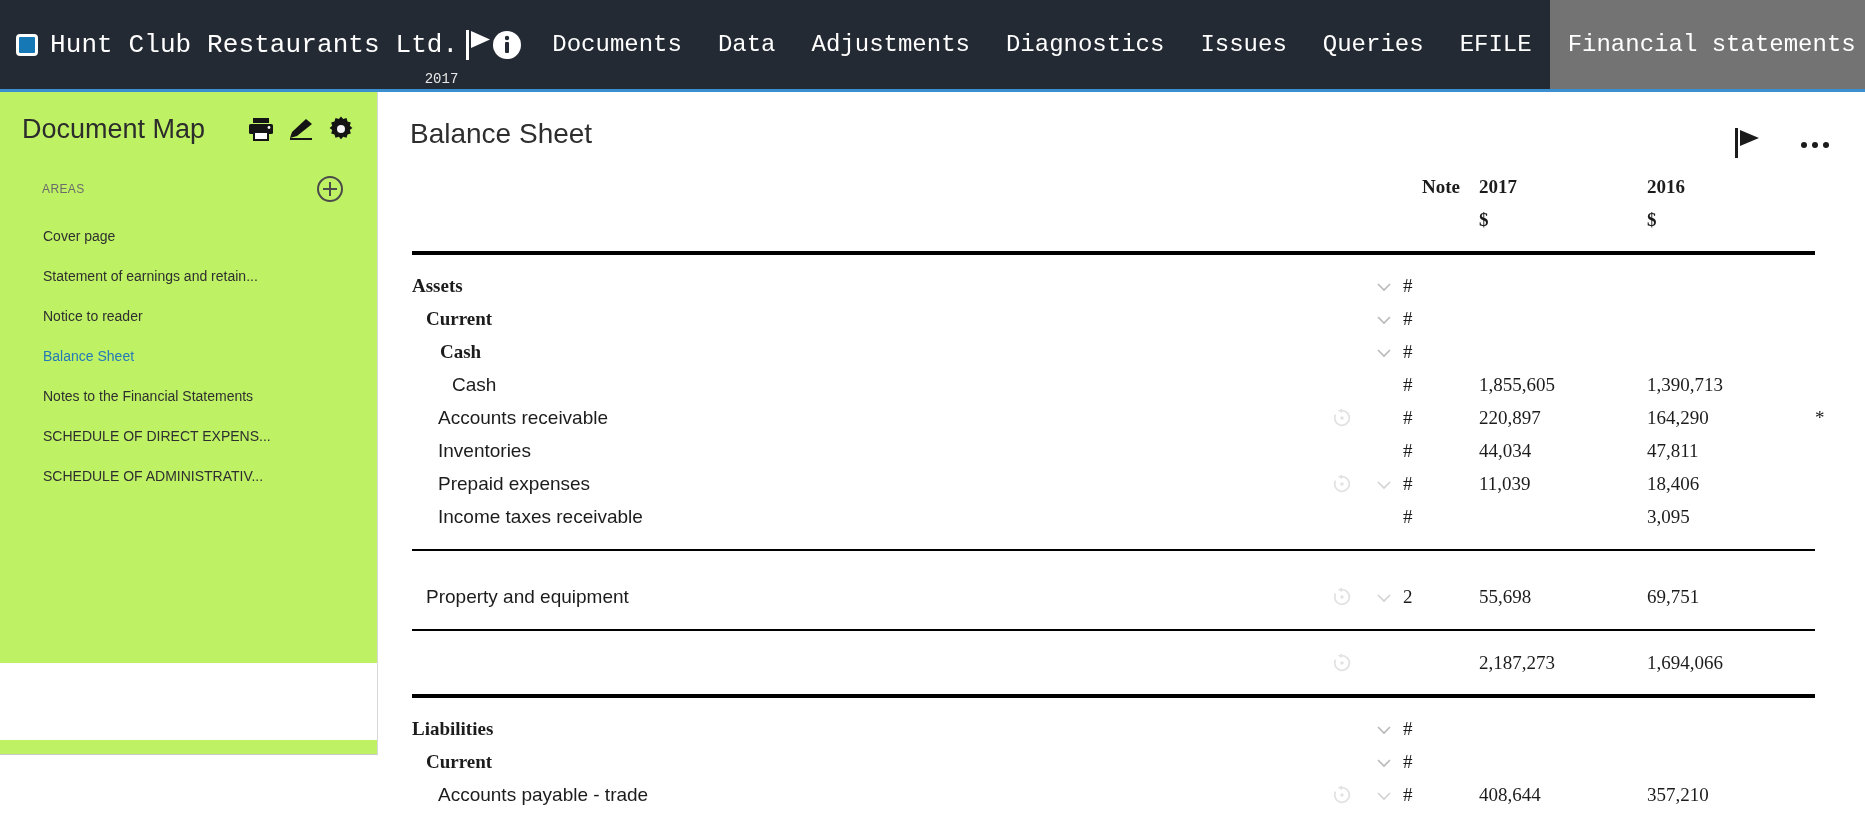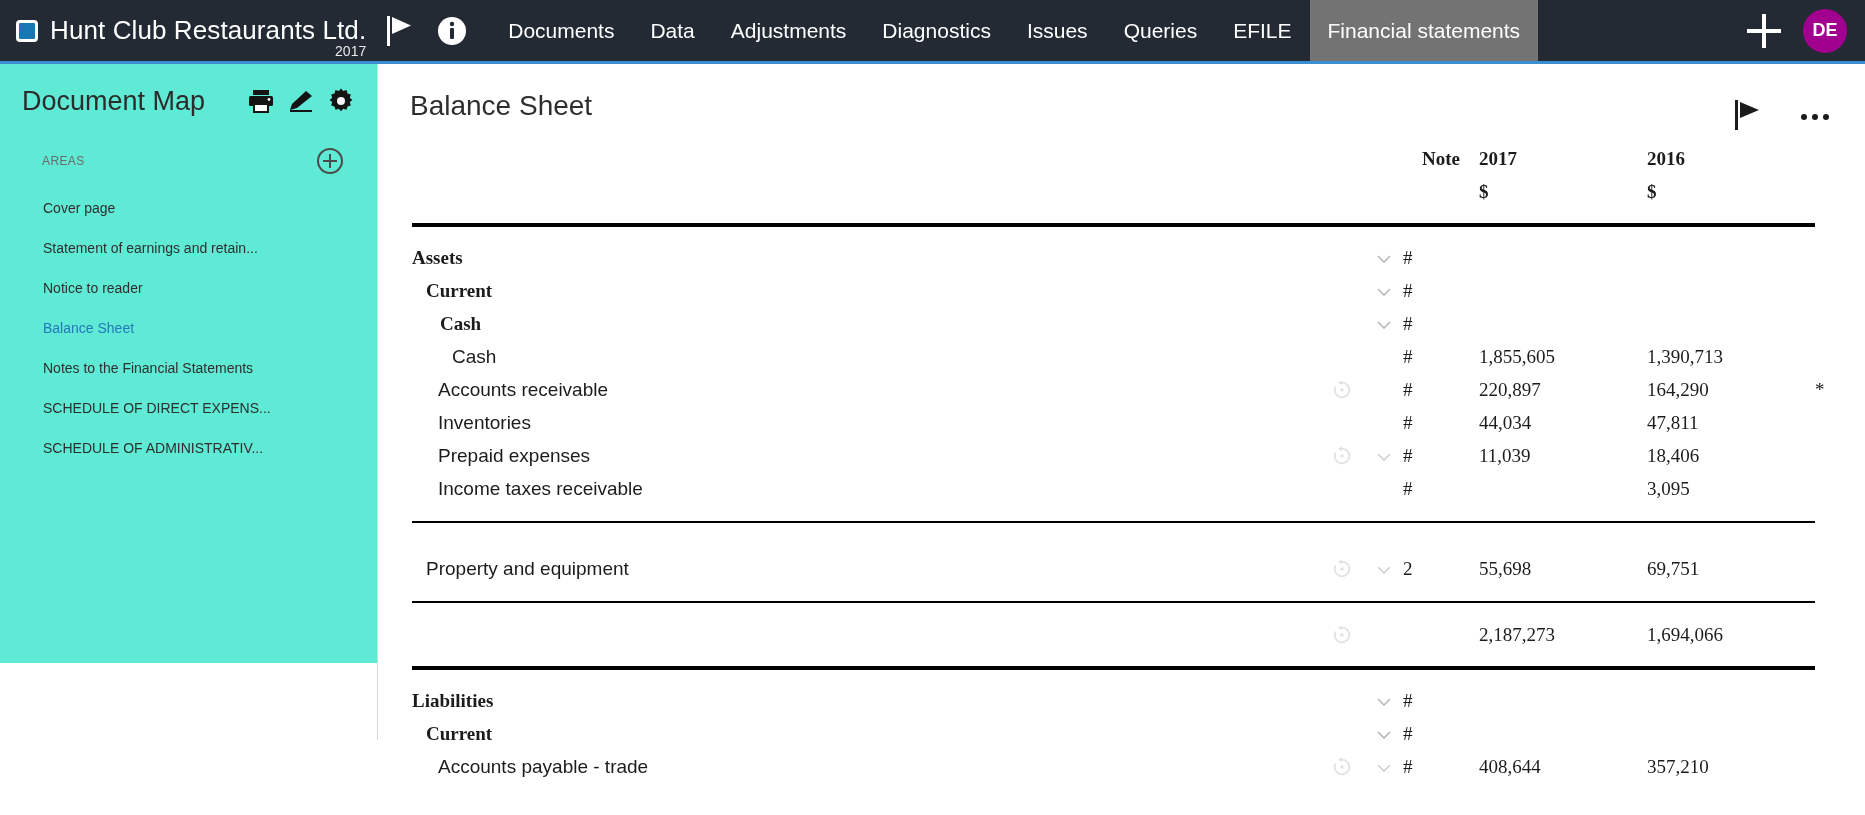"Hunt Club Restaurants Ltd." .topbar { font-family: none -> Liberation Mono, monospace; height: 64px -> 92px }
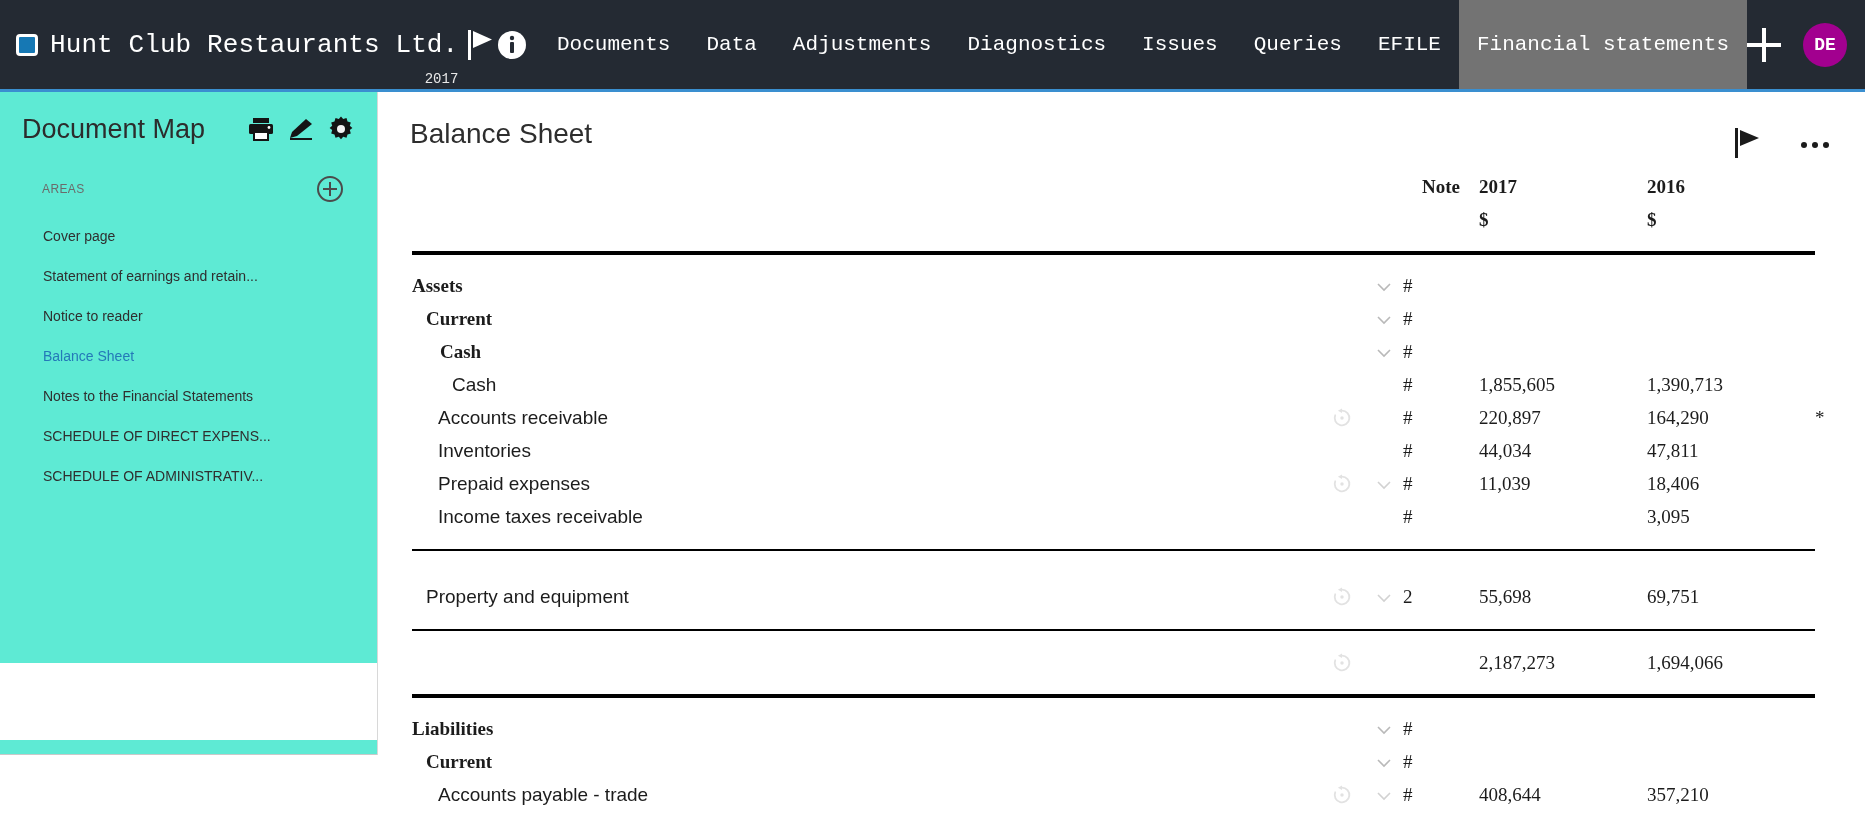"Documents" .navitem { font-size: 21px -> 24px }
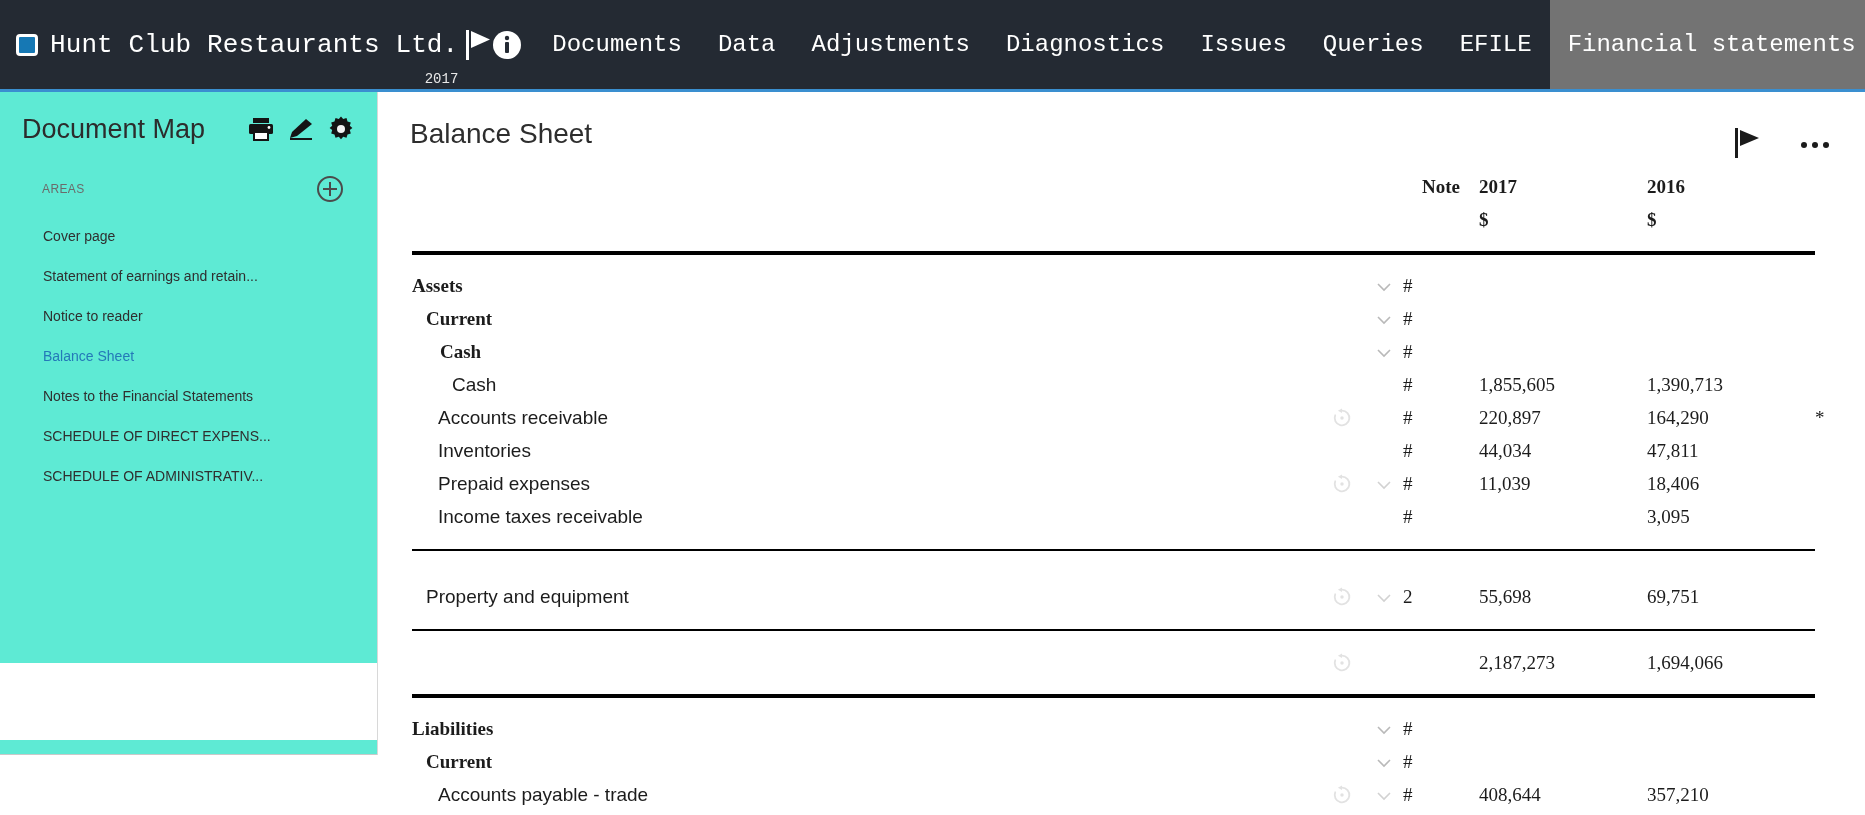"Document Map" .sidebar { background: #5eead4 -> #bef264 }
